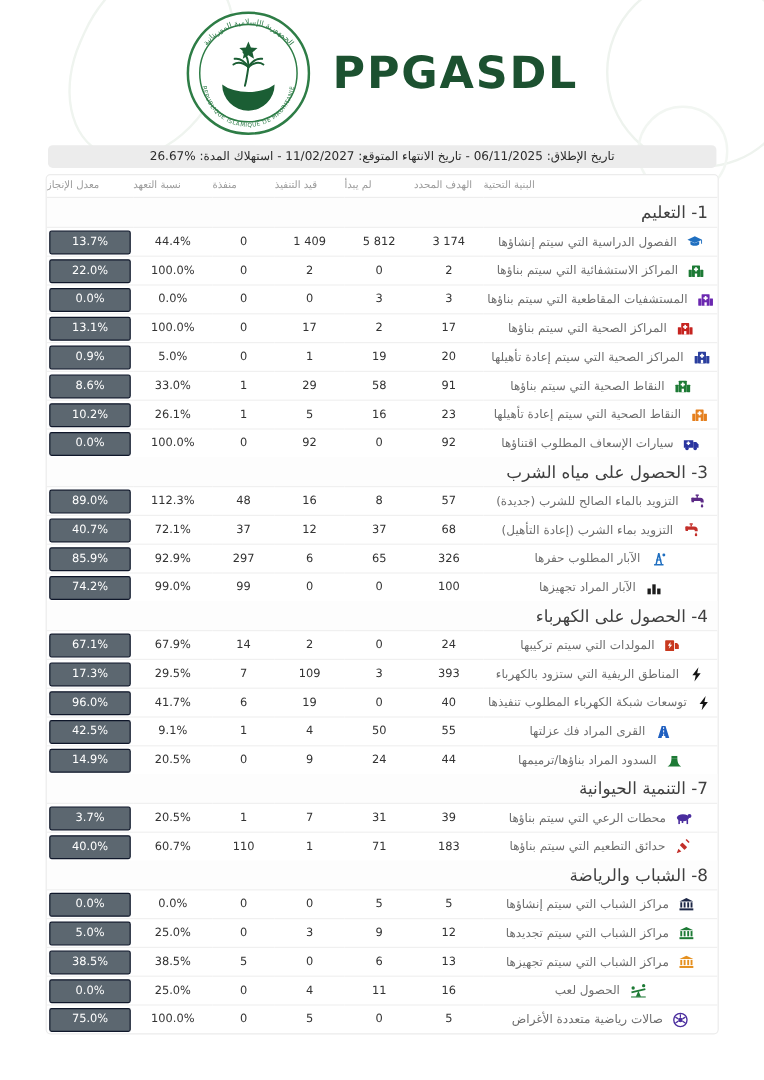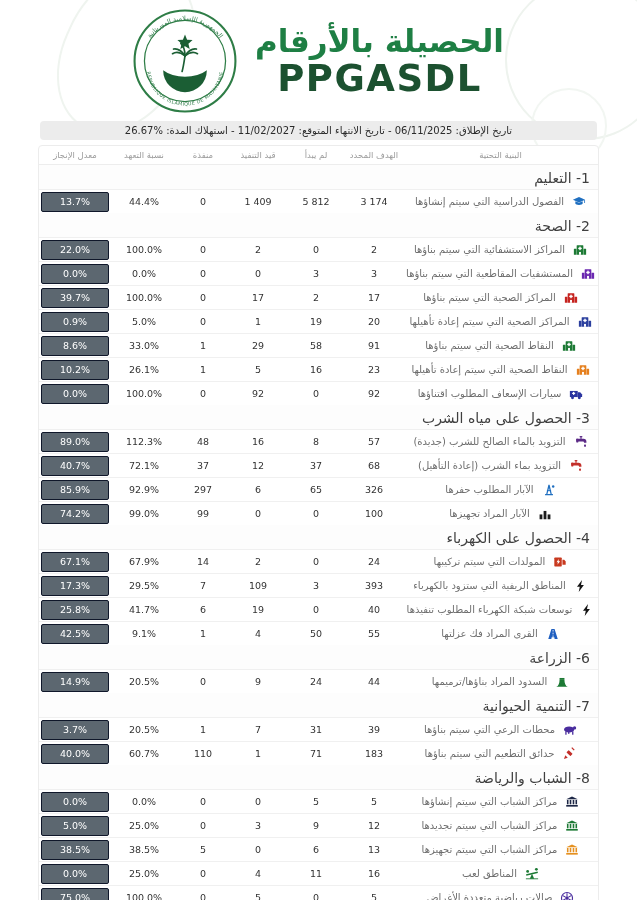"الحصيلة بالأرقام" div.title-ar { html: <div>الحصيلة بالأرقام</div> -> none }
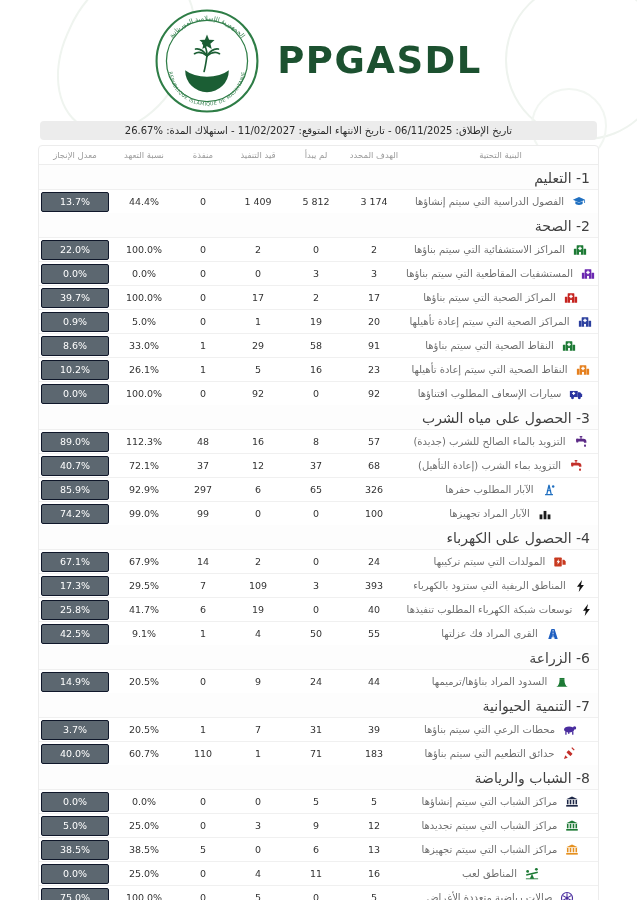"معدل الإنجاز" thead th { text-align: center -> left }
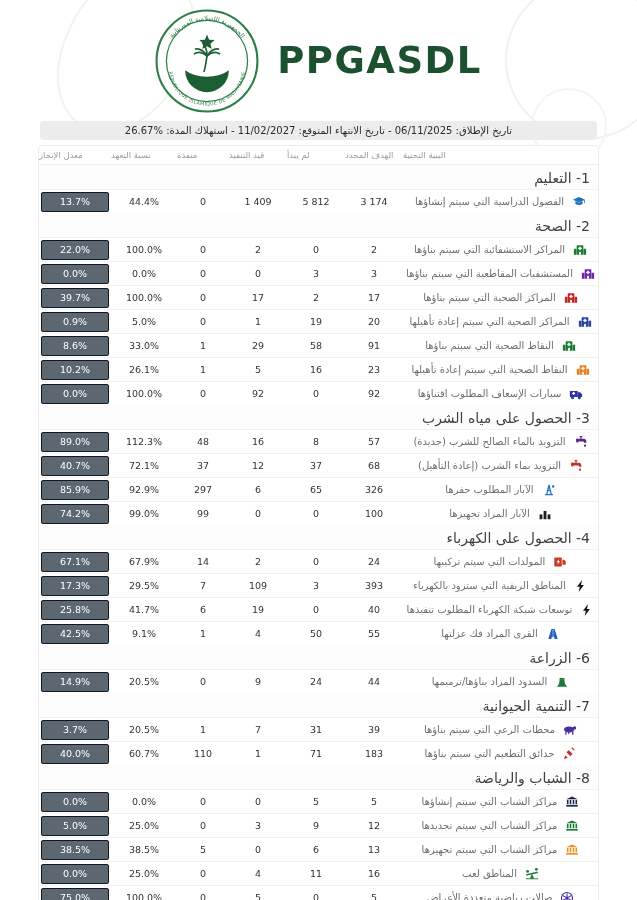"2- الصحة" tr.section-row { html: <tr> <td><span>2- الصحة</span></td> </tr> -> none }
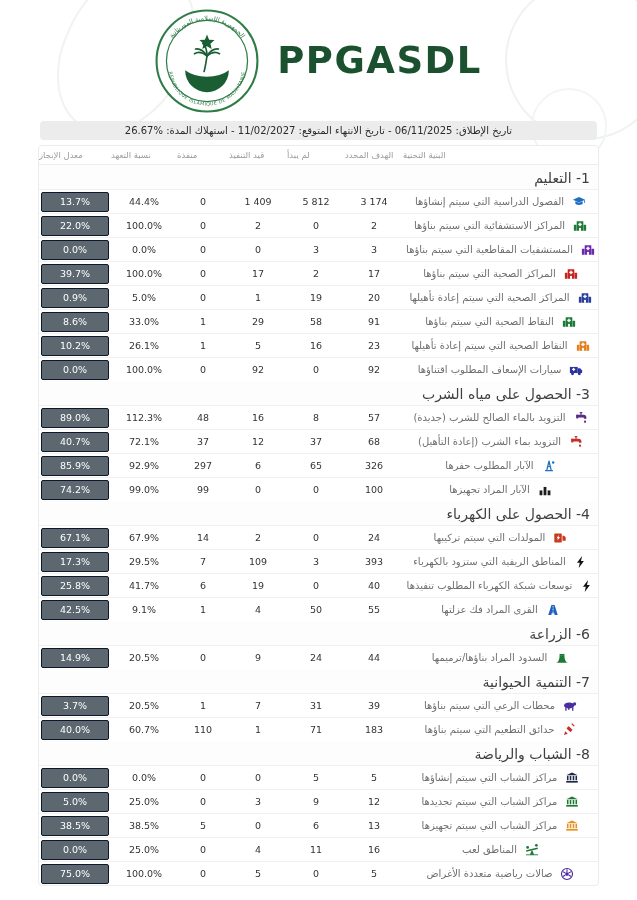"39.7%" span.ltr { text: 39.7% -> 13.1% }
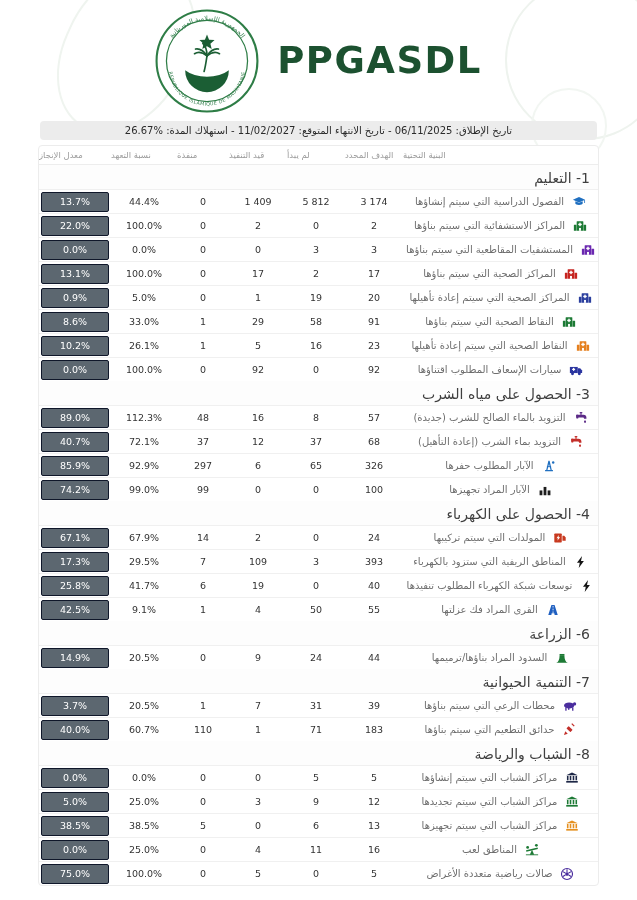"25.8%" span.ltr { text: 25.8% -> 96.0% }
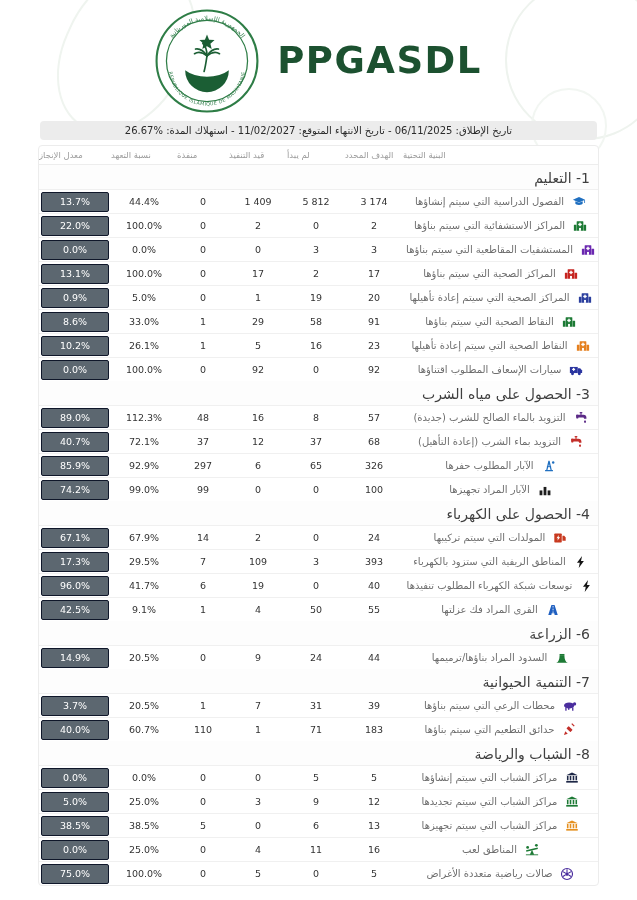"6- الزراعة" tr.section-row { html: <tr> <td><span>6- الزراعة</span></td> </tr> -> none }
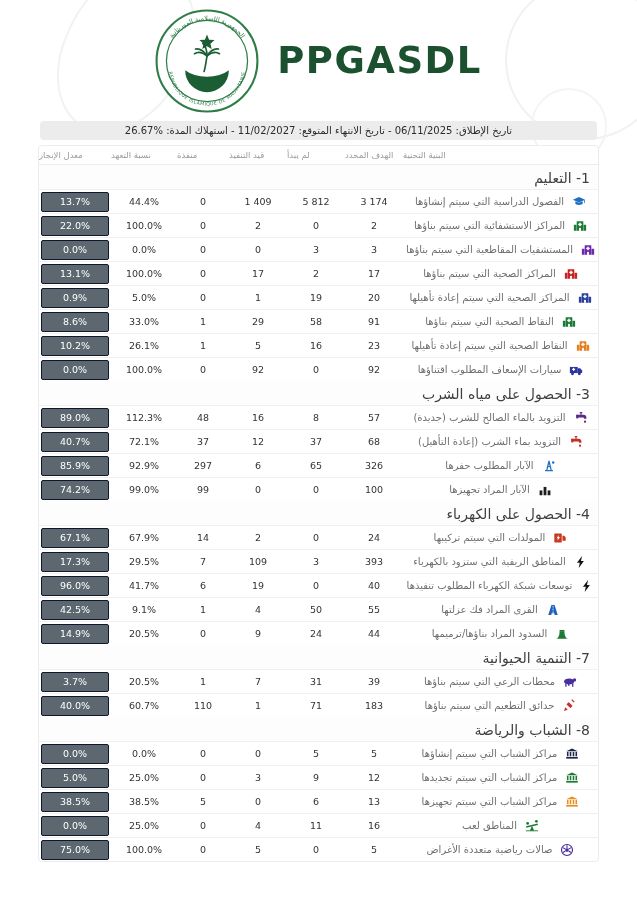"المناطق لعب" span.lbl { text: المناطق -> الحصول }
